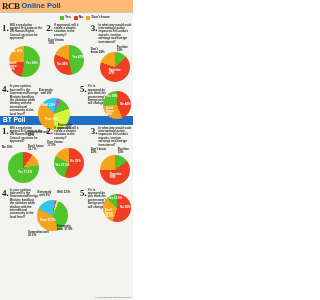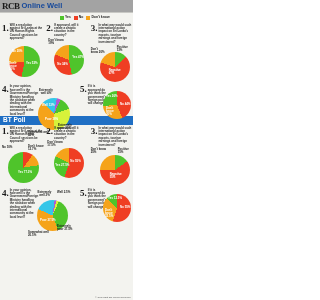"RCB" .masthead { background: #a3a3a3 -> #fdba74 }
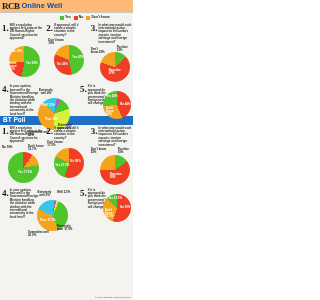"Online Well" span.masthead-title { text: Well -> Poll }
